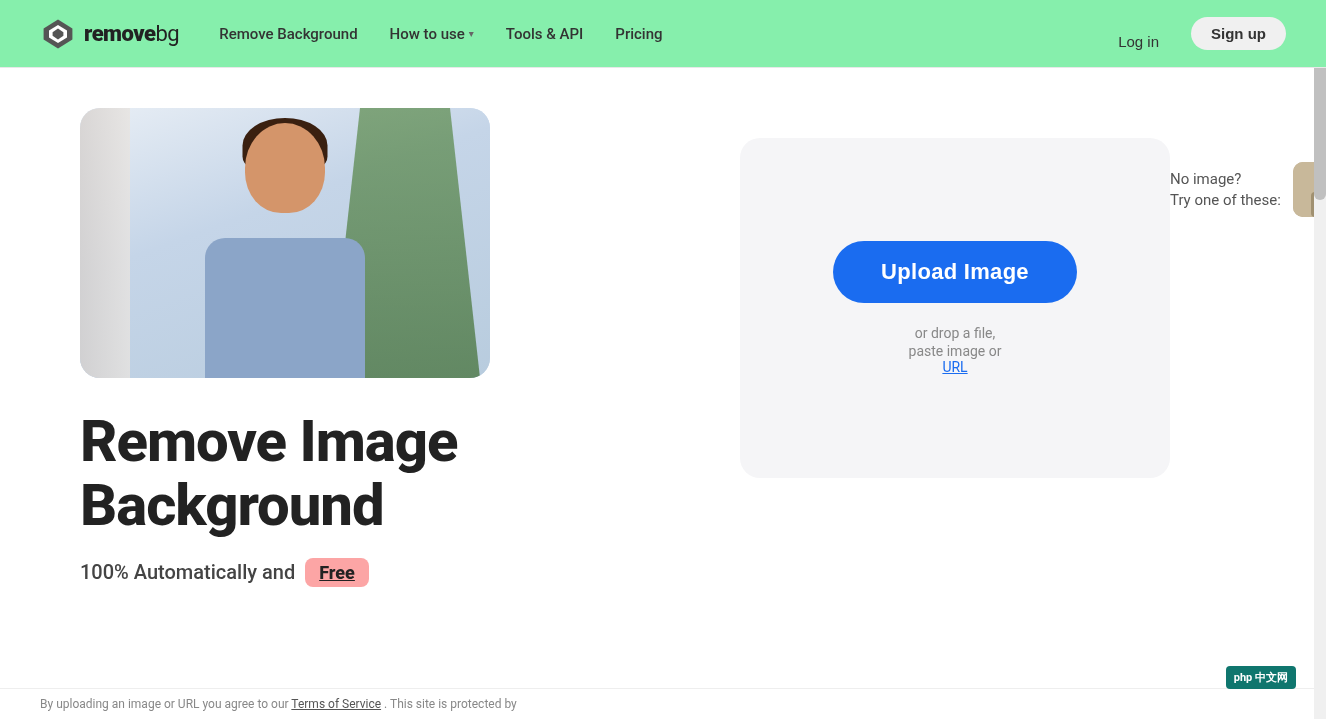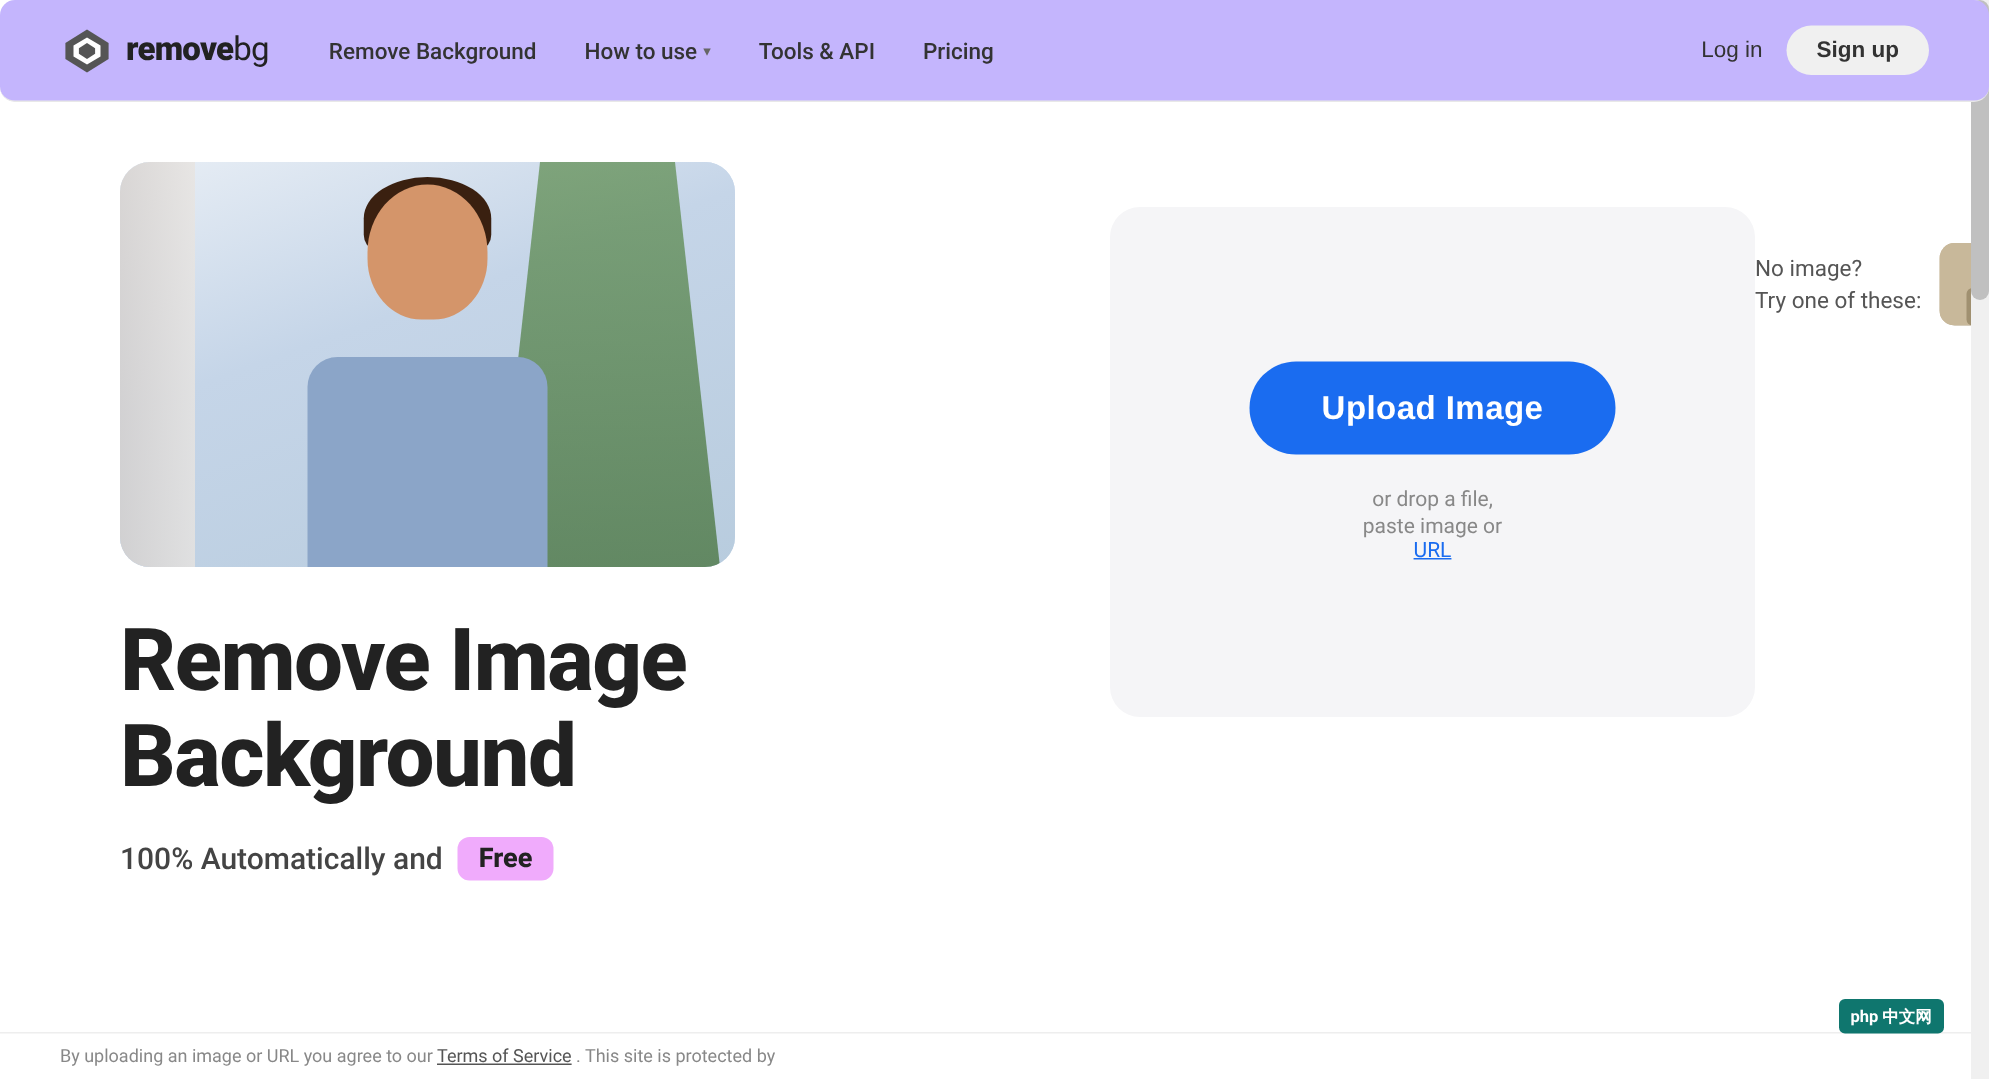"removebg" .navbar { background: #c4b5fd -> #86efac; border-radius: 10px -> none }
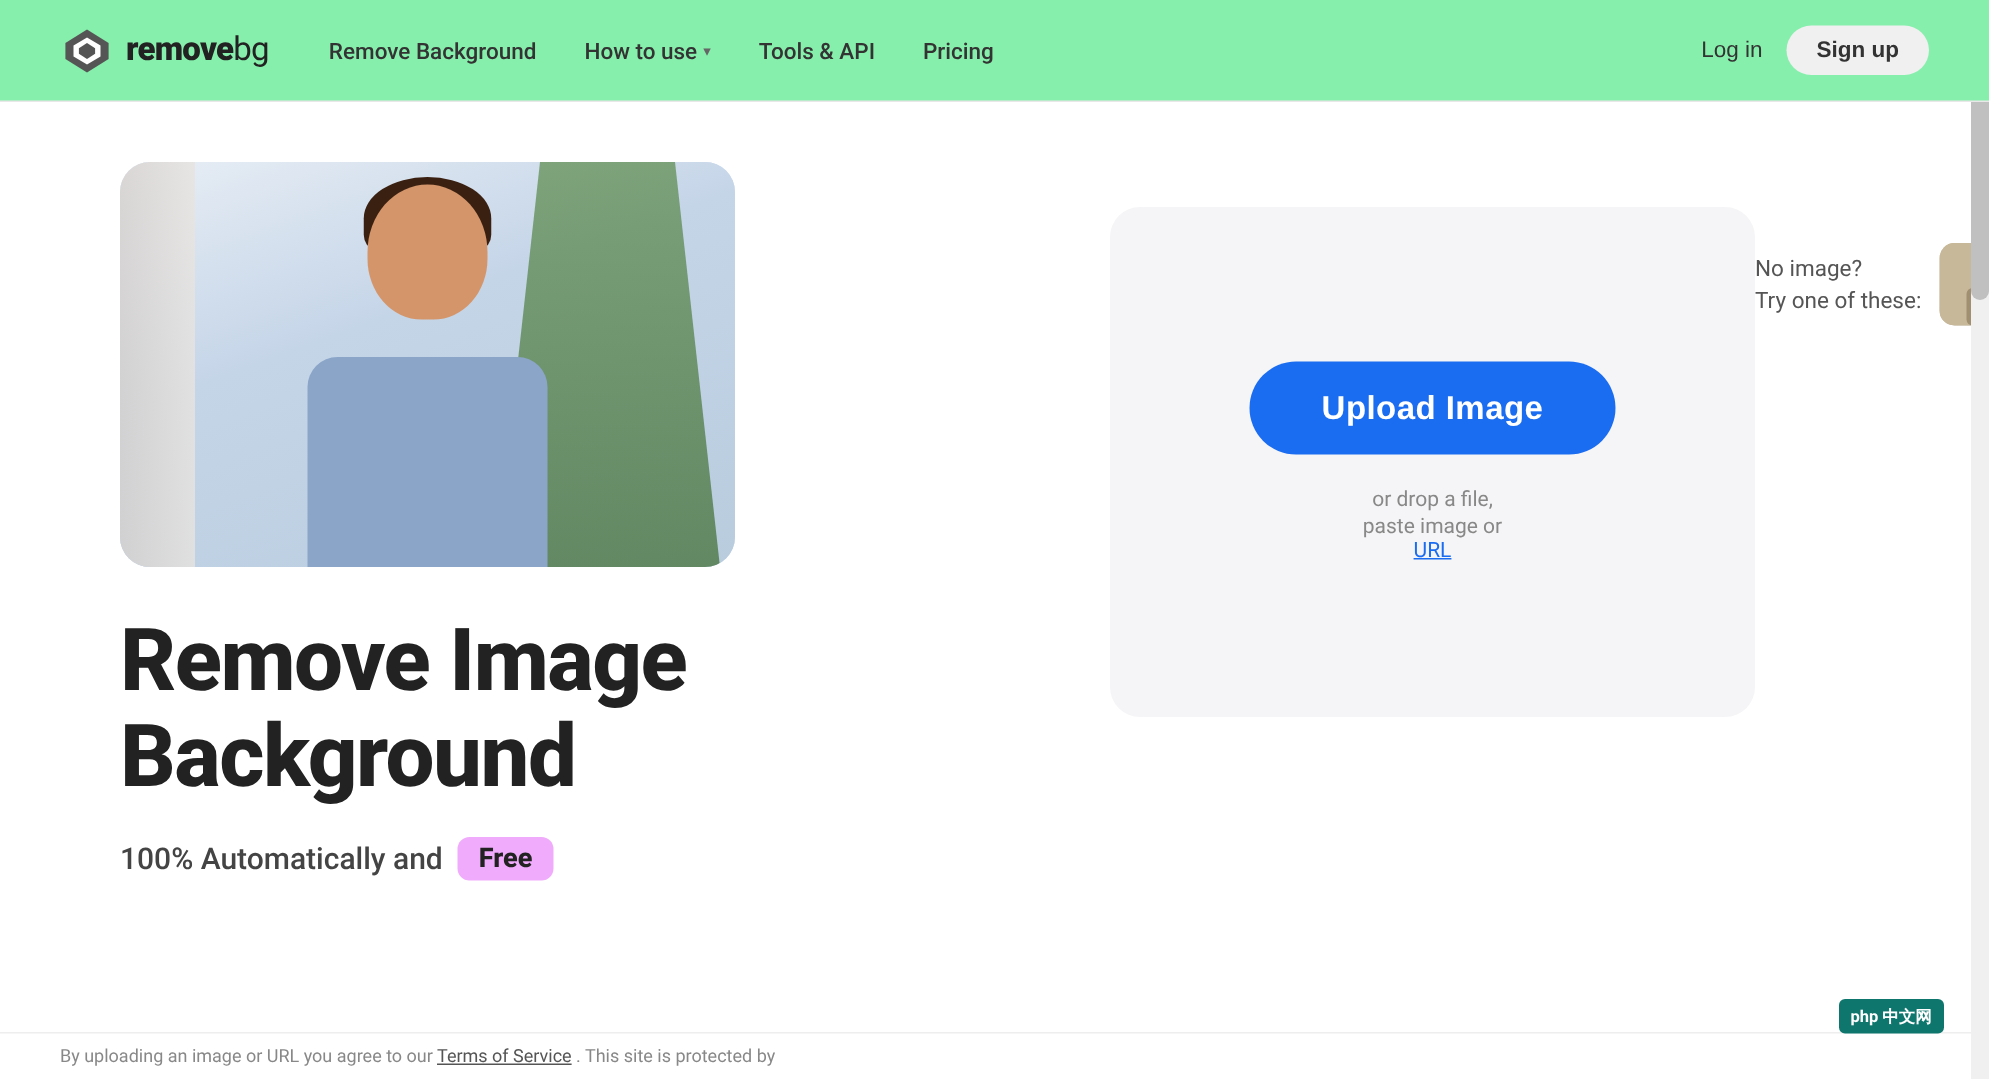"Log in" .navbar-right { align-items: center -> flex-end; gap: 16px -> 32px }
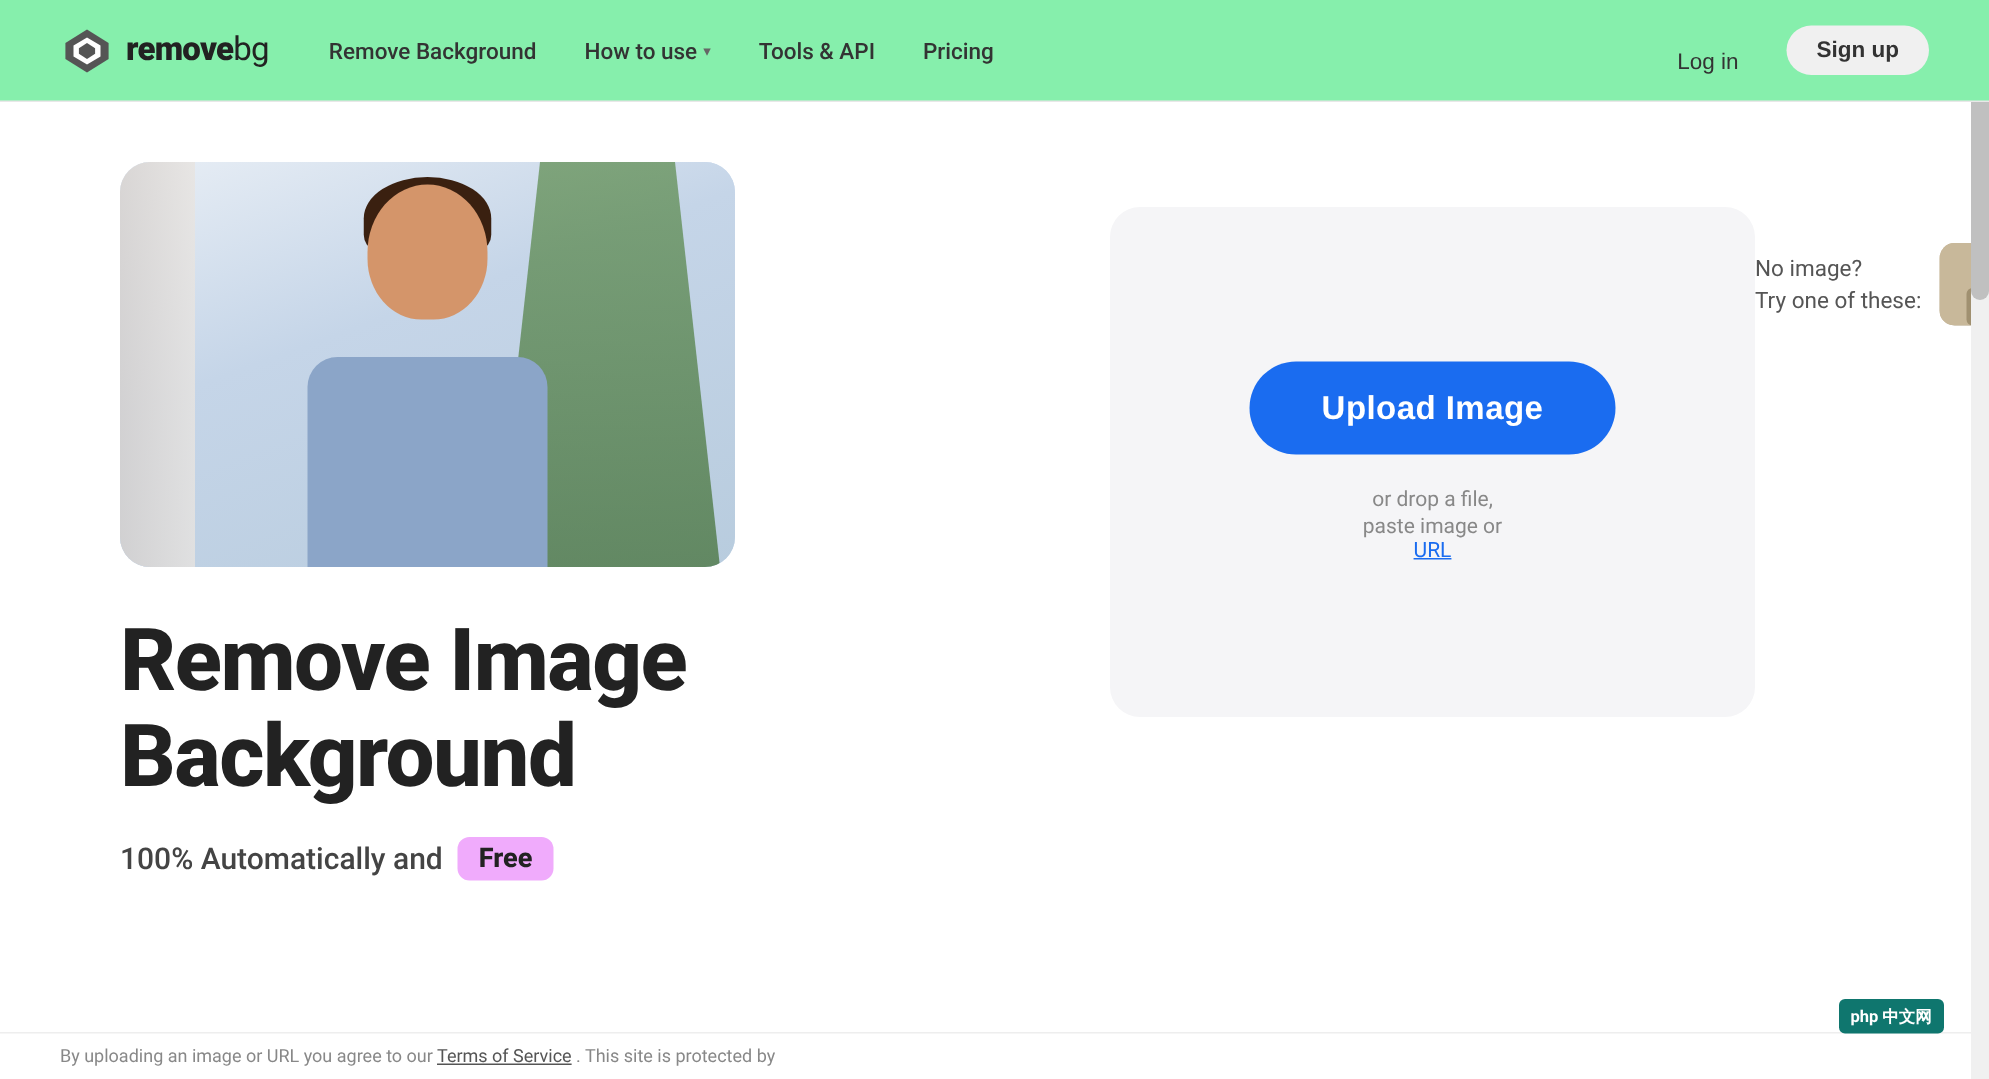"Free" .free-badge { background: #f0abfc -> #fca5a5; text-decoration: none -> underline }
